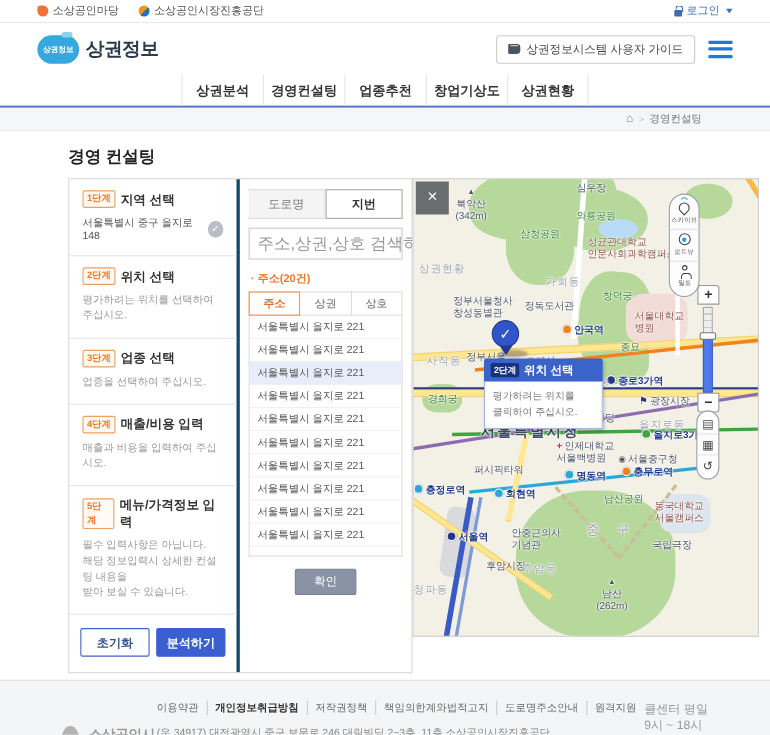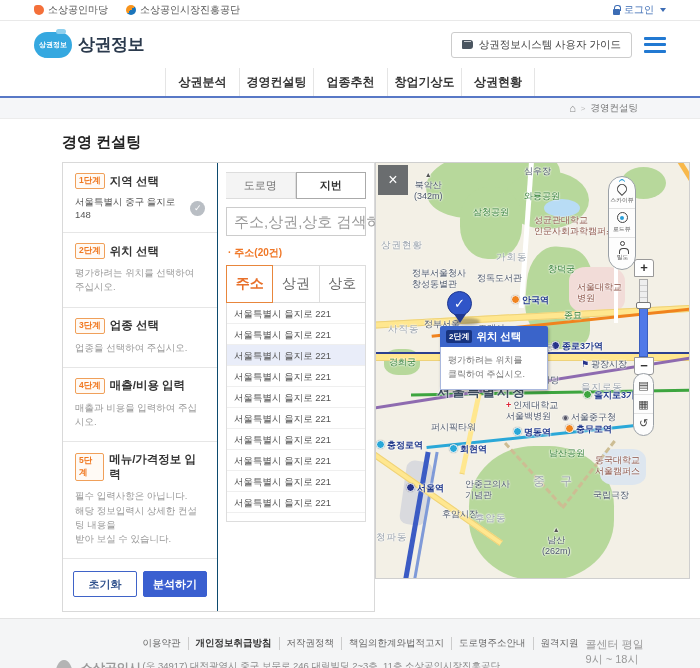"1단계" .steps-col { border-right: 1px solid #0c4a6e -> 3px solid #0c4a6e }
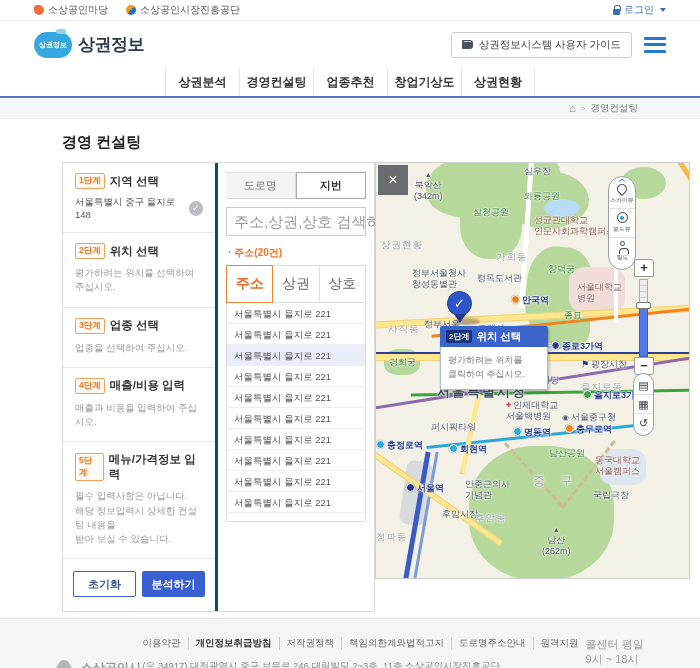"주소" .sub-tab { font-size: 14px -> 10px; height: 38px -> 22px }
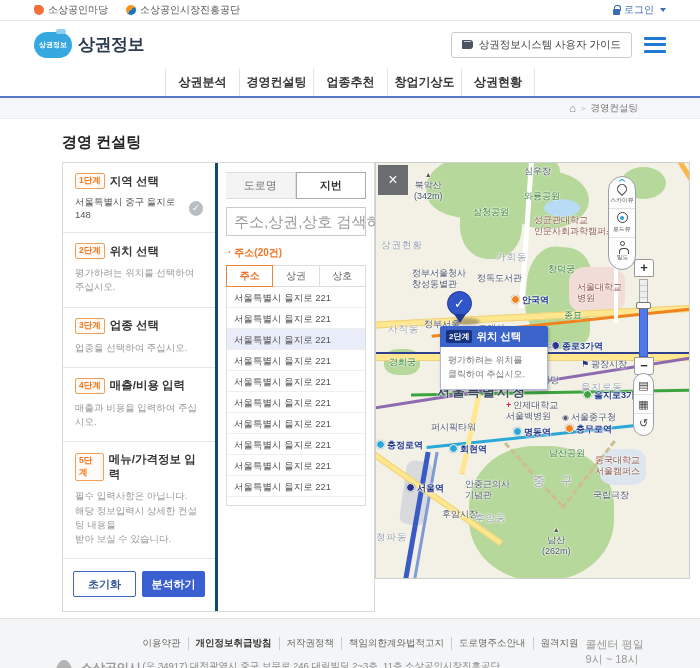"확인" div.confirm-wrap { html: none -> <div> <button>확인</button> </div> }
